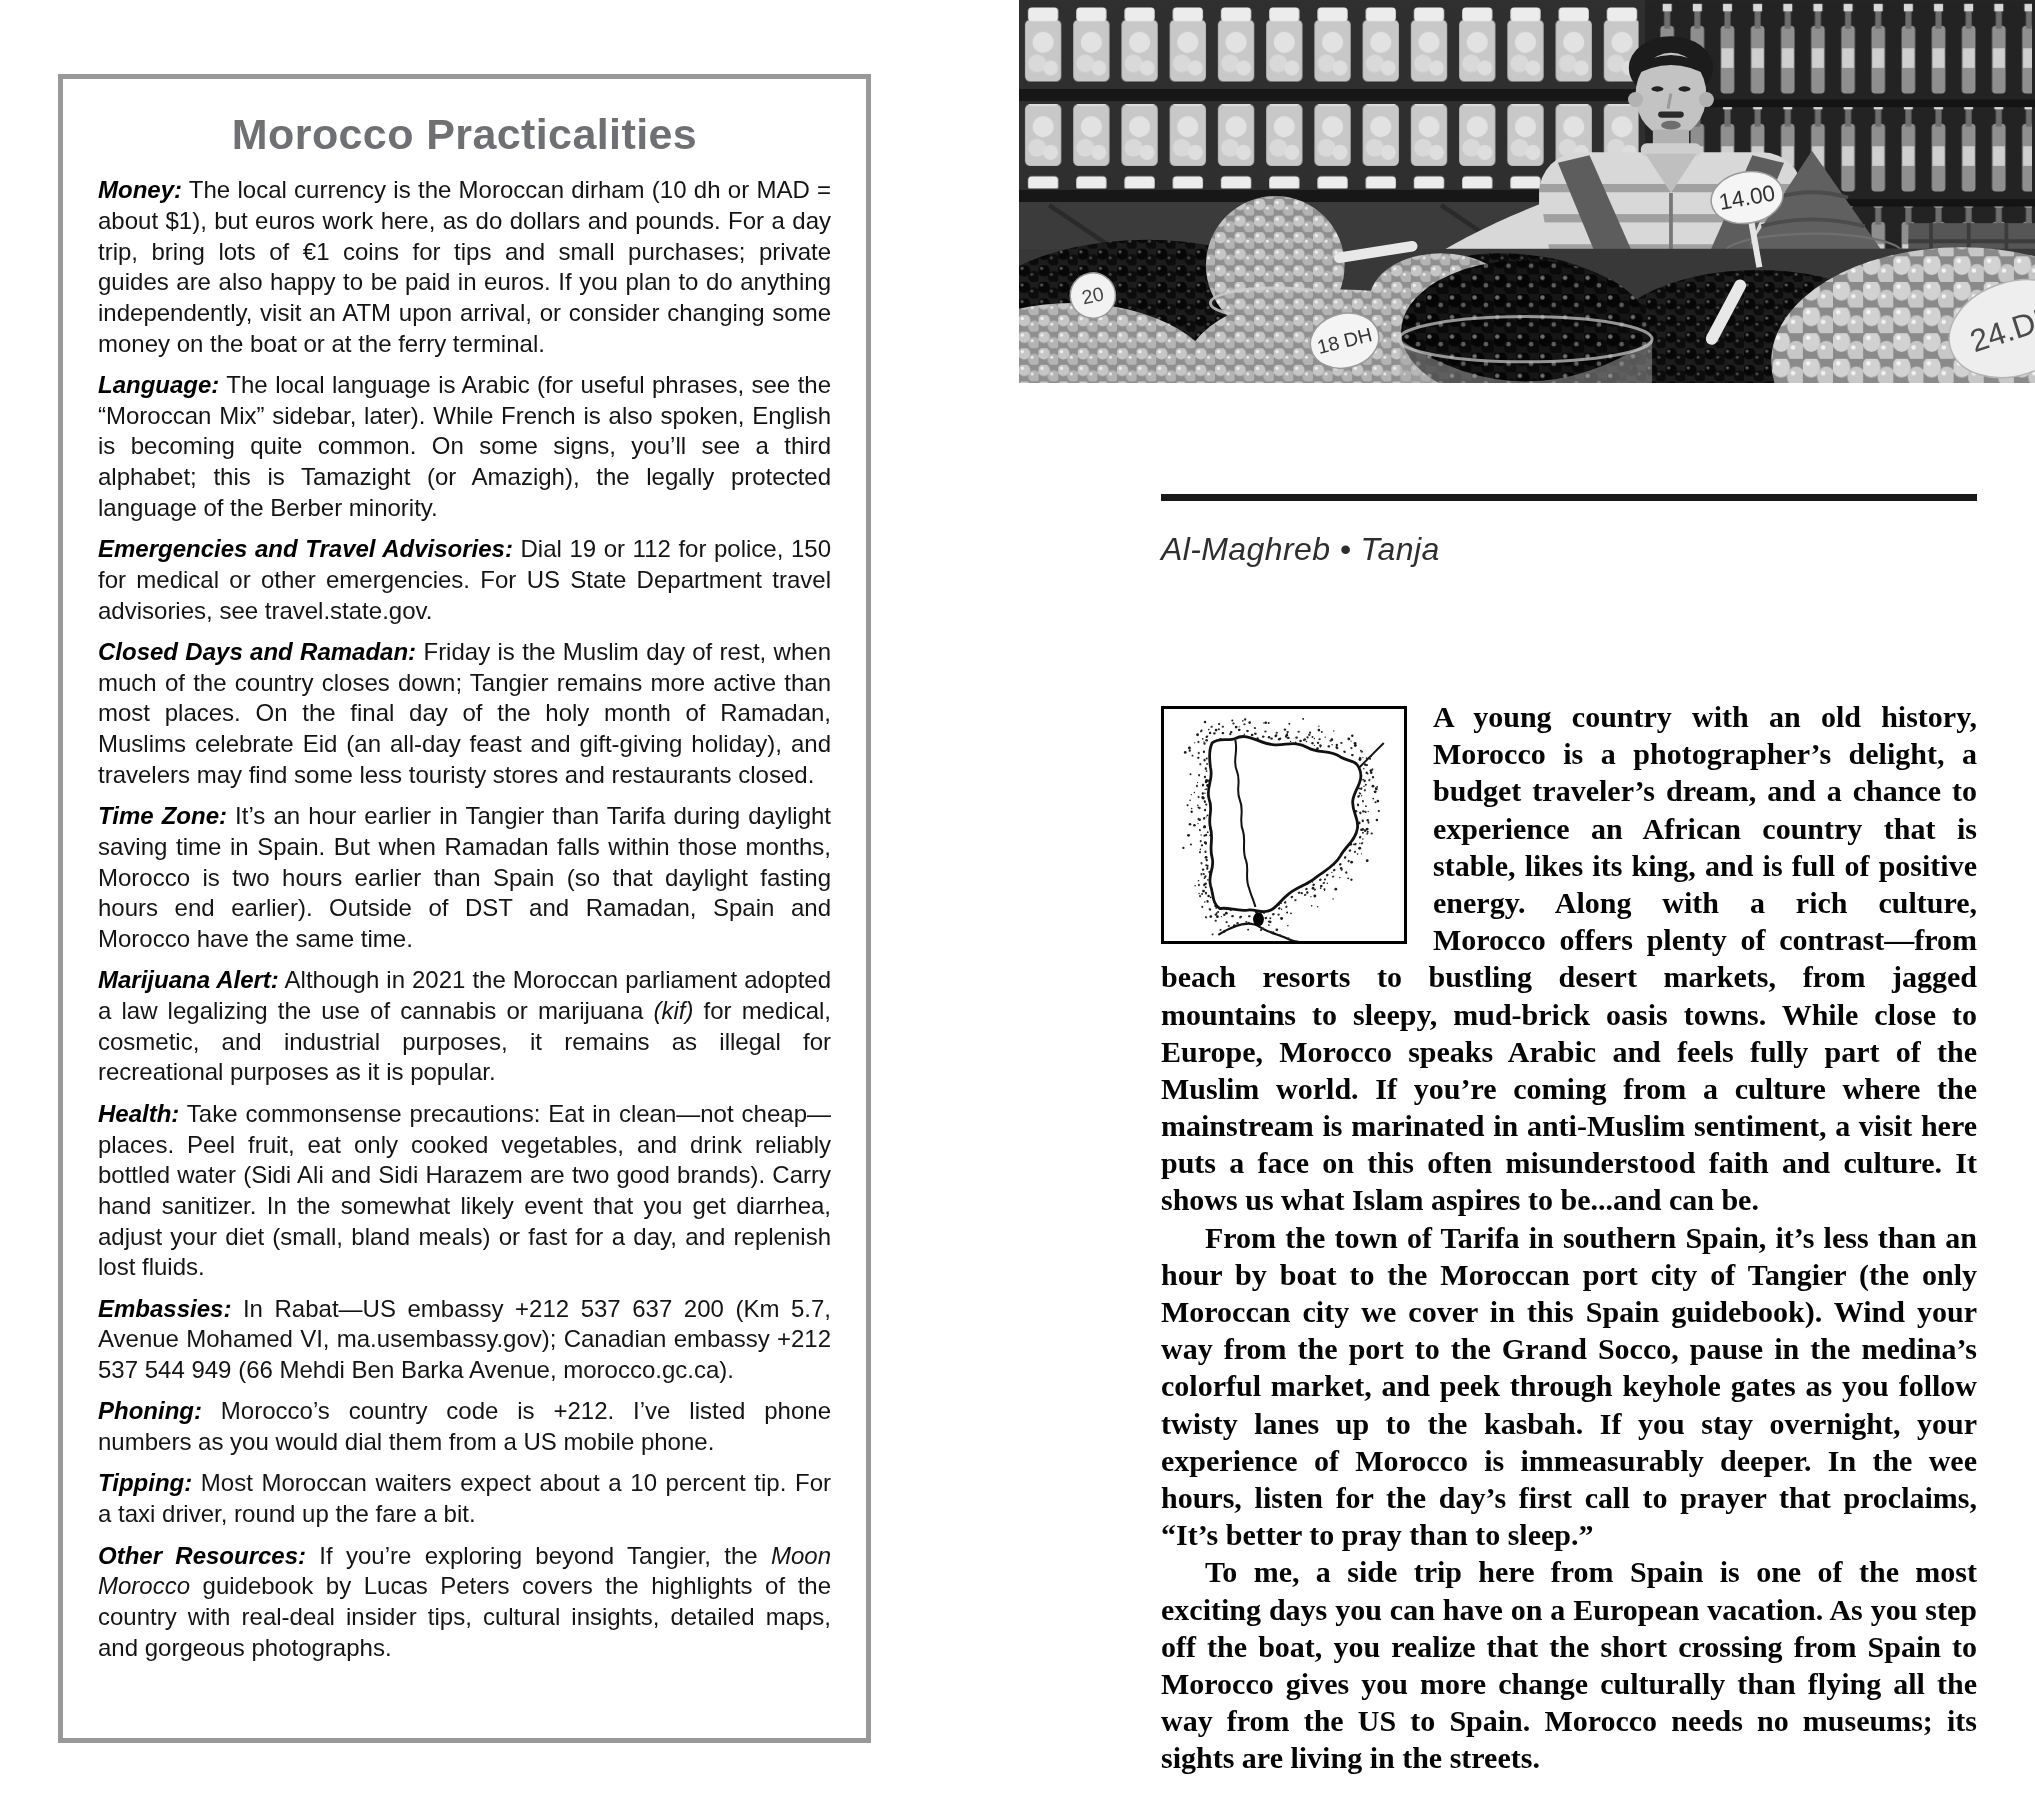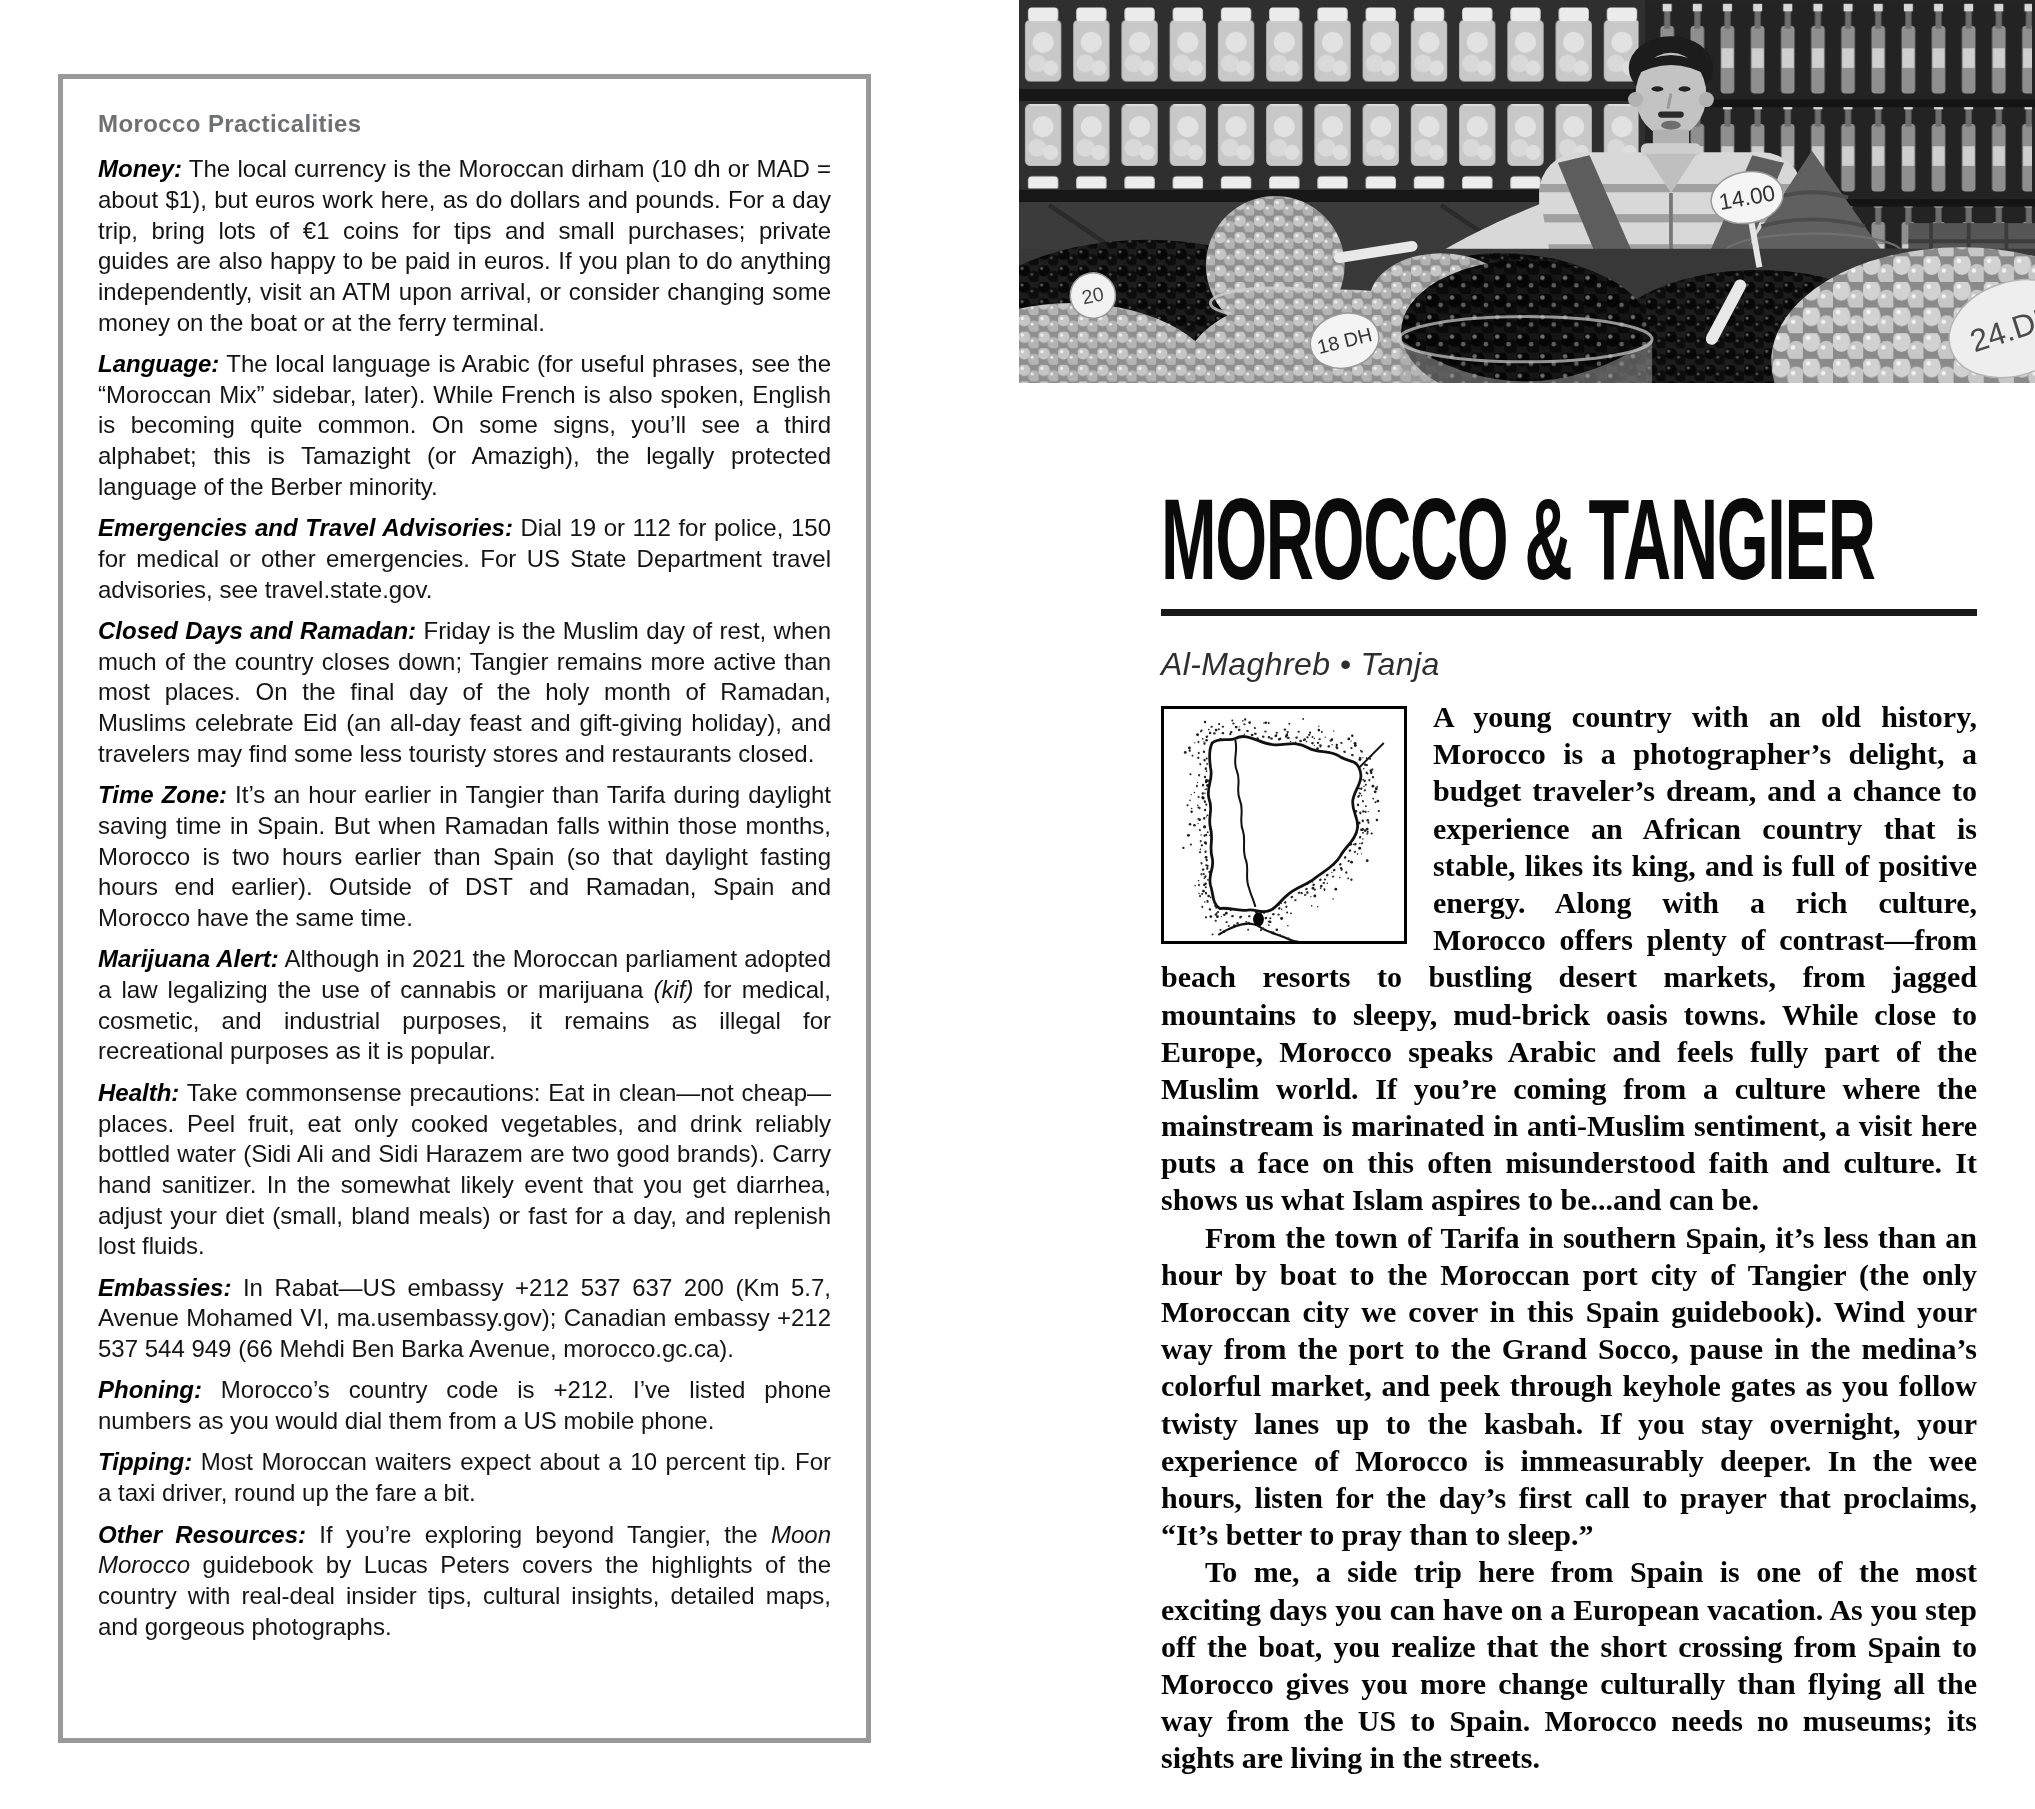"Morocco Practicalities" .sidebar h2 { font-size: 24px -> 43px; text-align: none -> center }
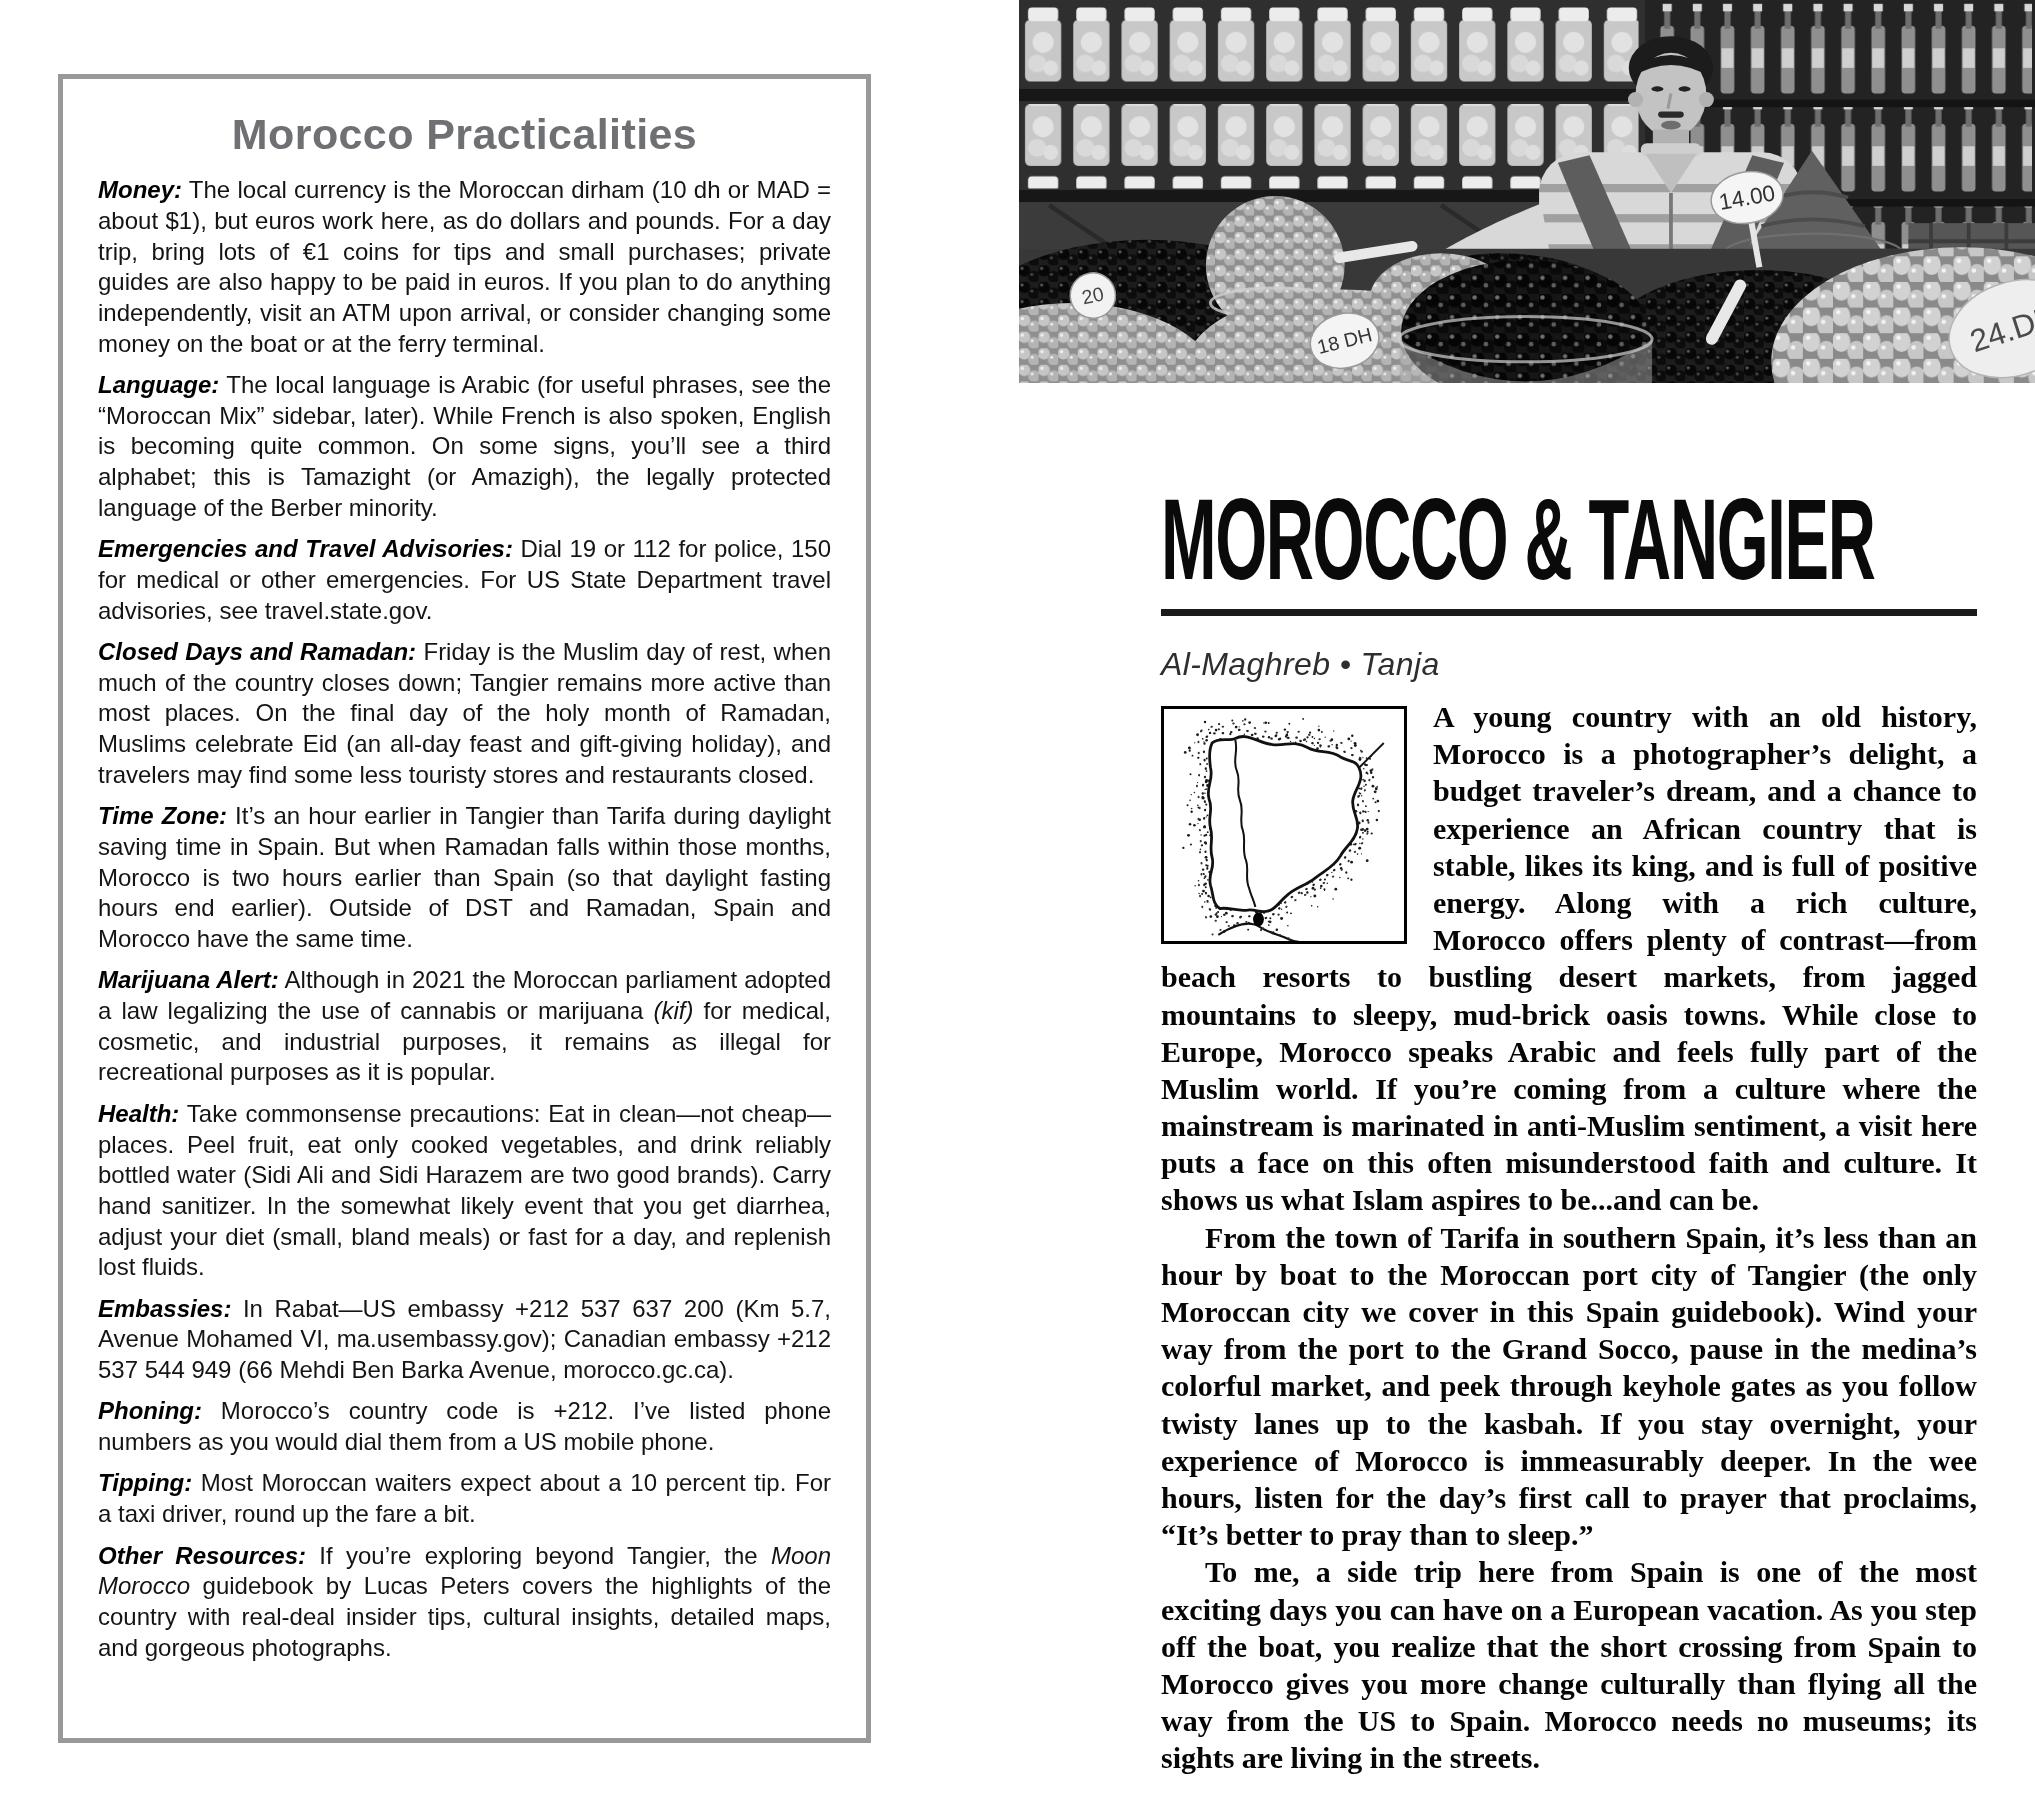"MOROCCO & TANGIER" h1 { html: <h1><span>MOROCCO &amp; TANGIER</span></h1> -> none }
